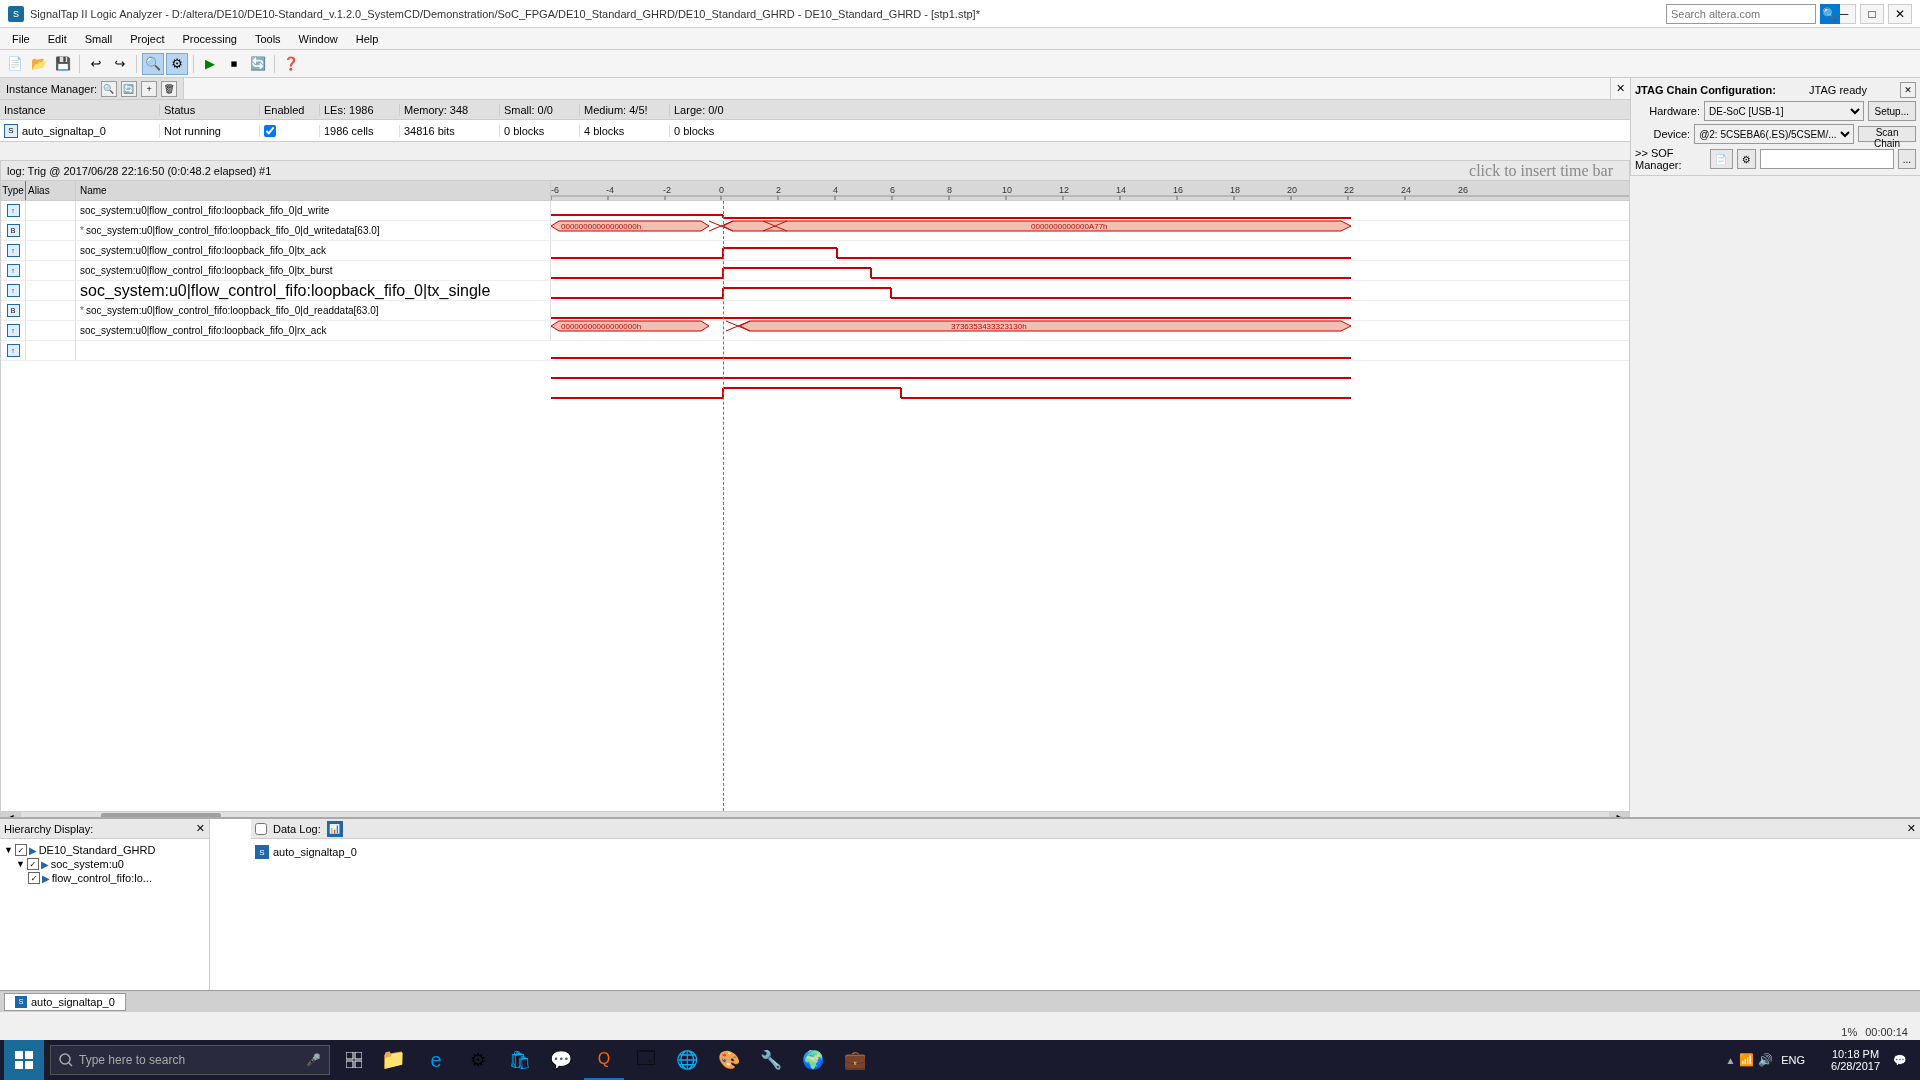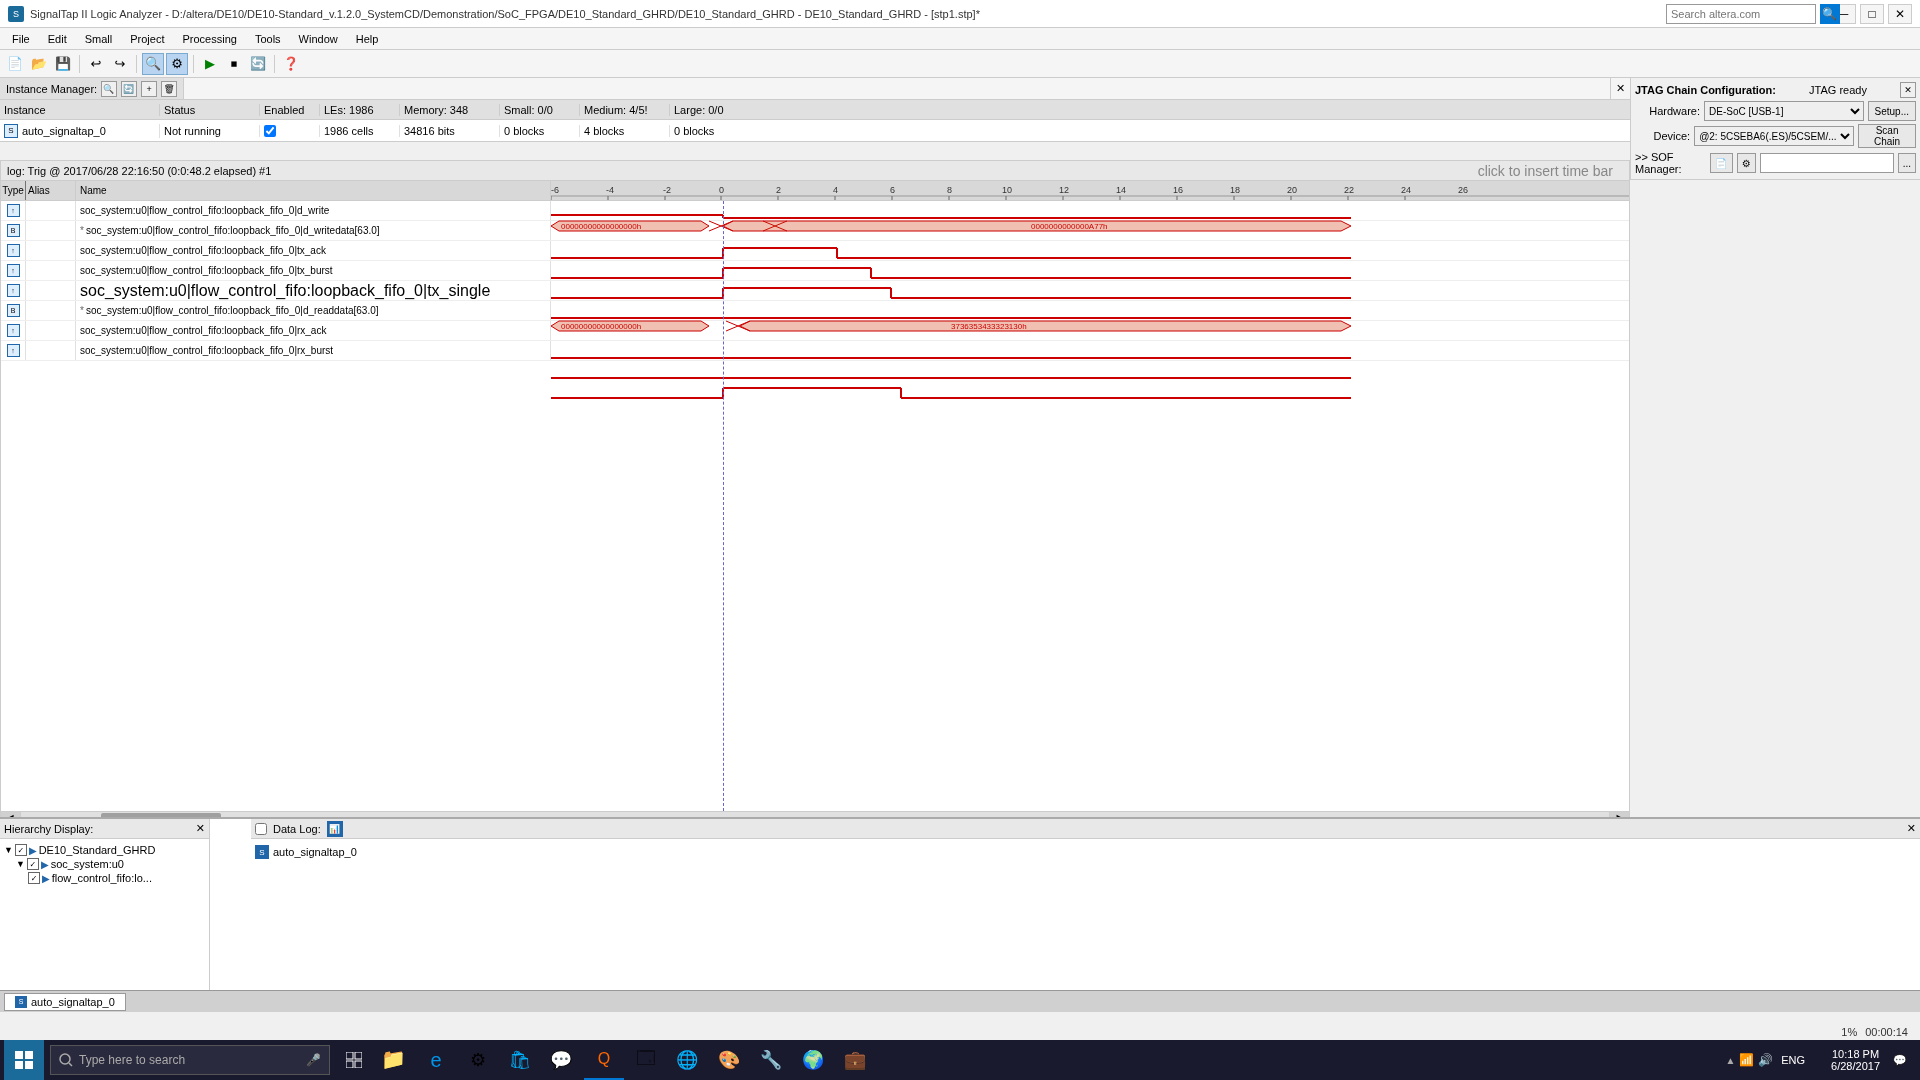"Scan Chain" button { height: 24px -> 16px }
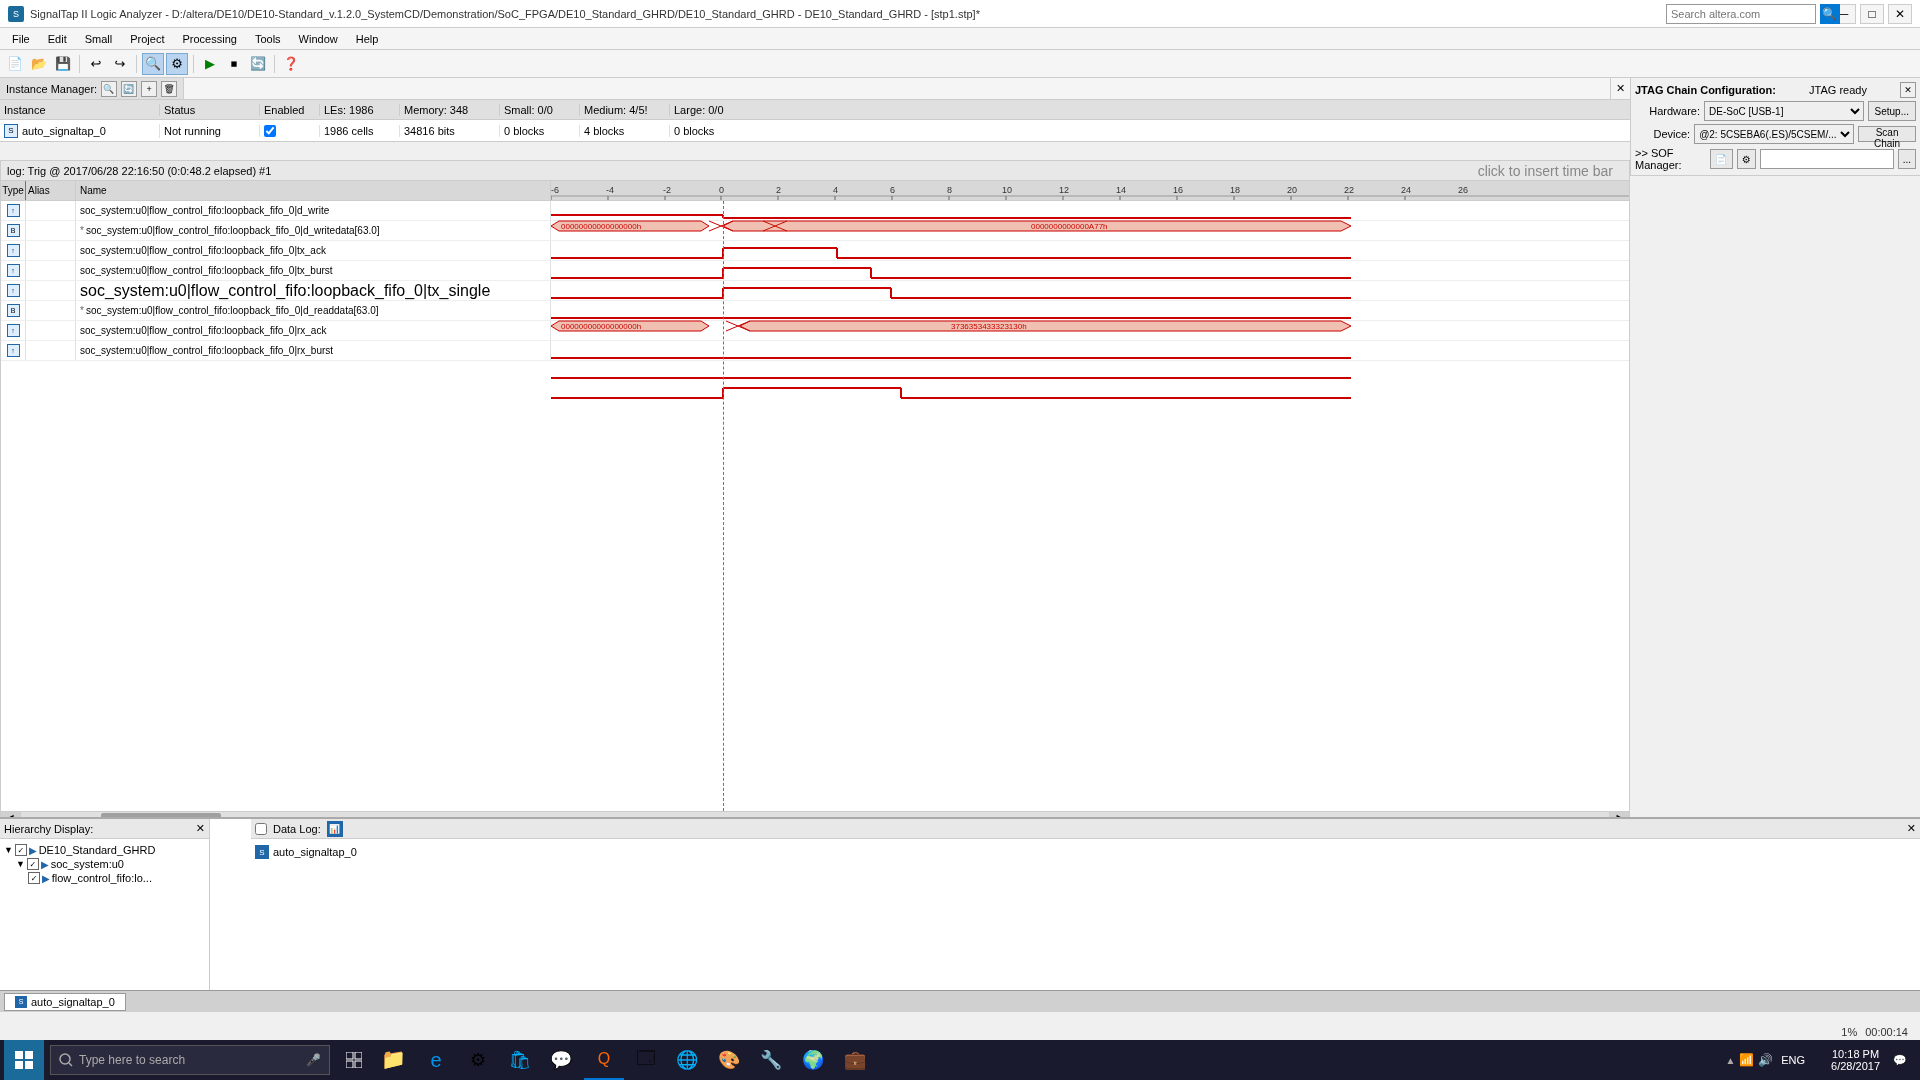"click to insert time bar" span { font-family: none -> Liberation Serif, serif; font-size: 14px -> 16px }
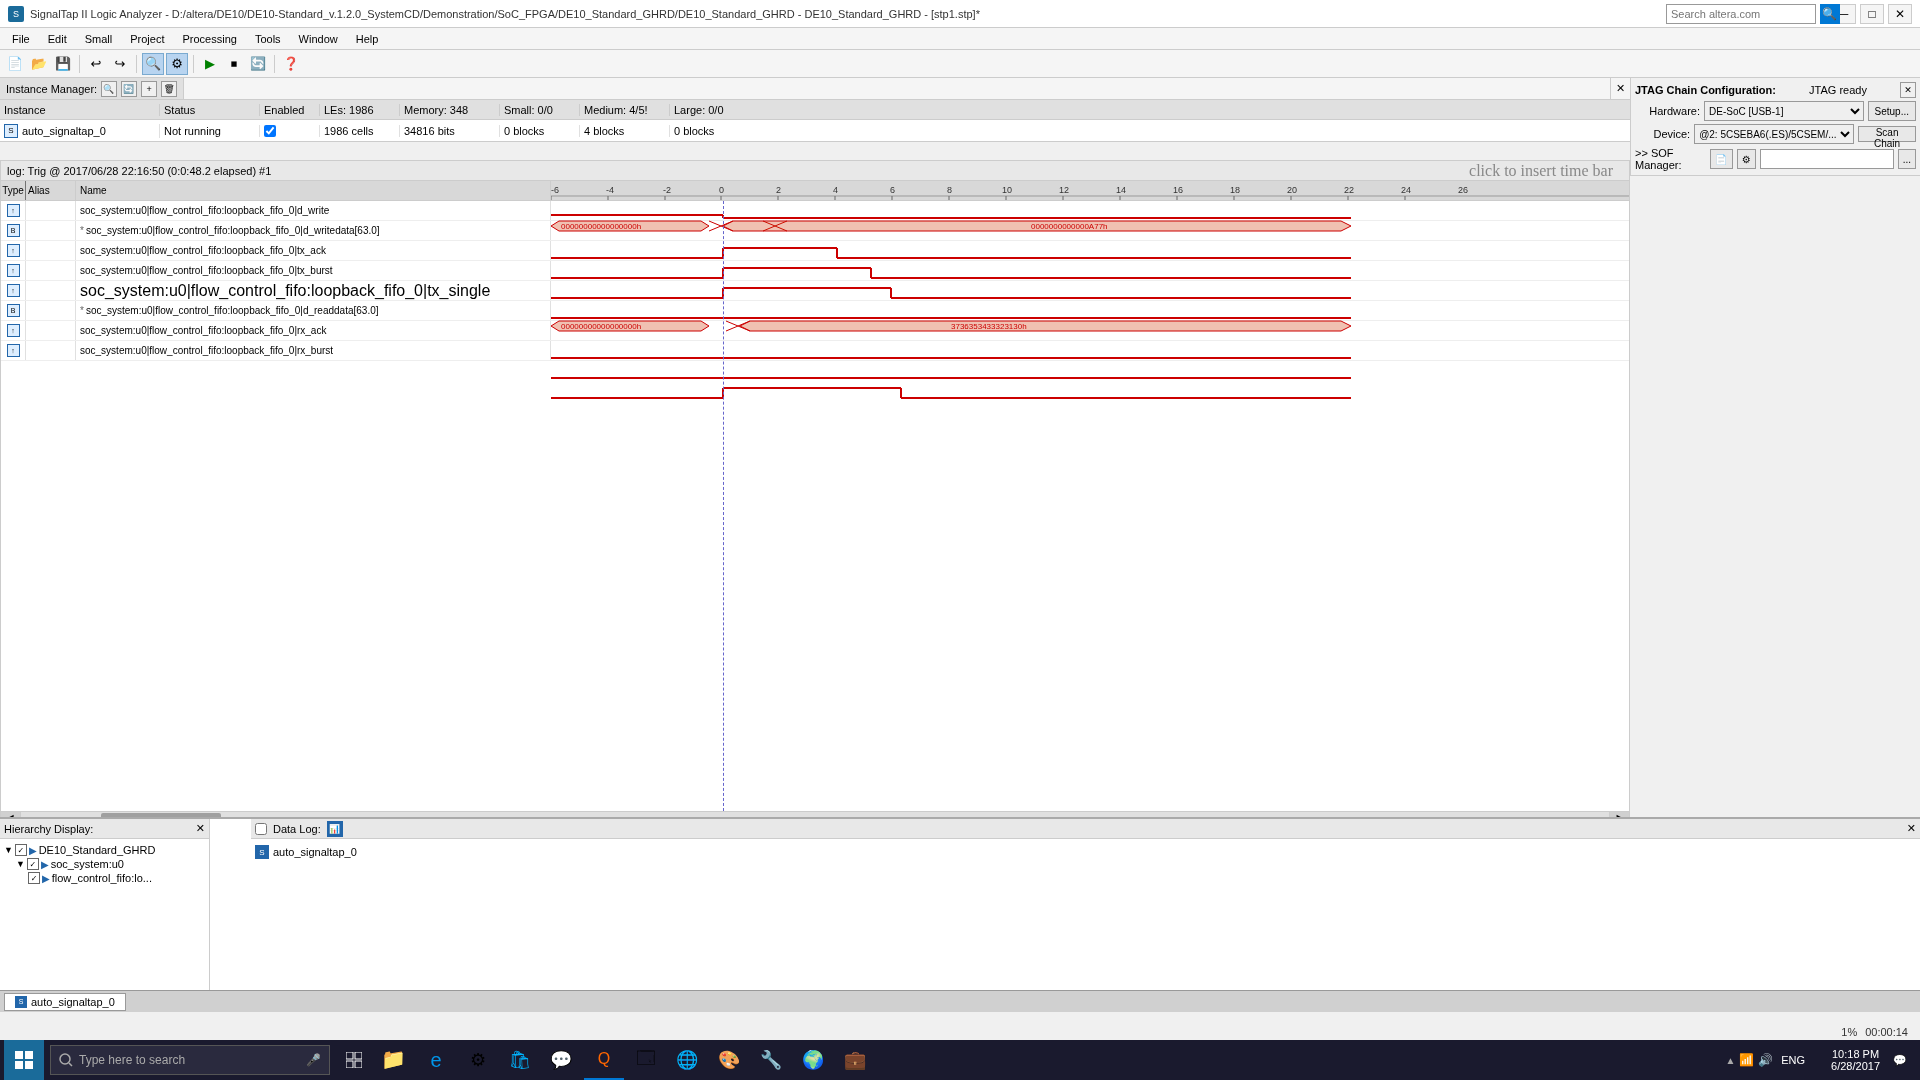"soc_system:u0|flow_control_fifo:loopback_fifo_0|rx_burst" div { html: <div>soc_system:u0|flow_control_fifo:loopback_fifo_0|rx_burst</div> -> none }
